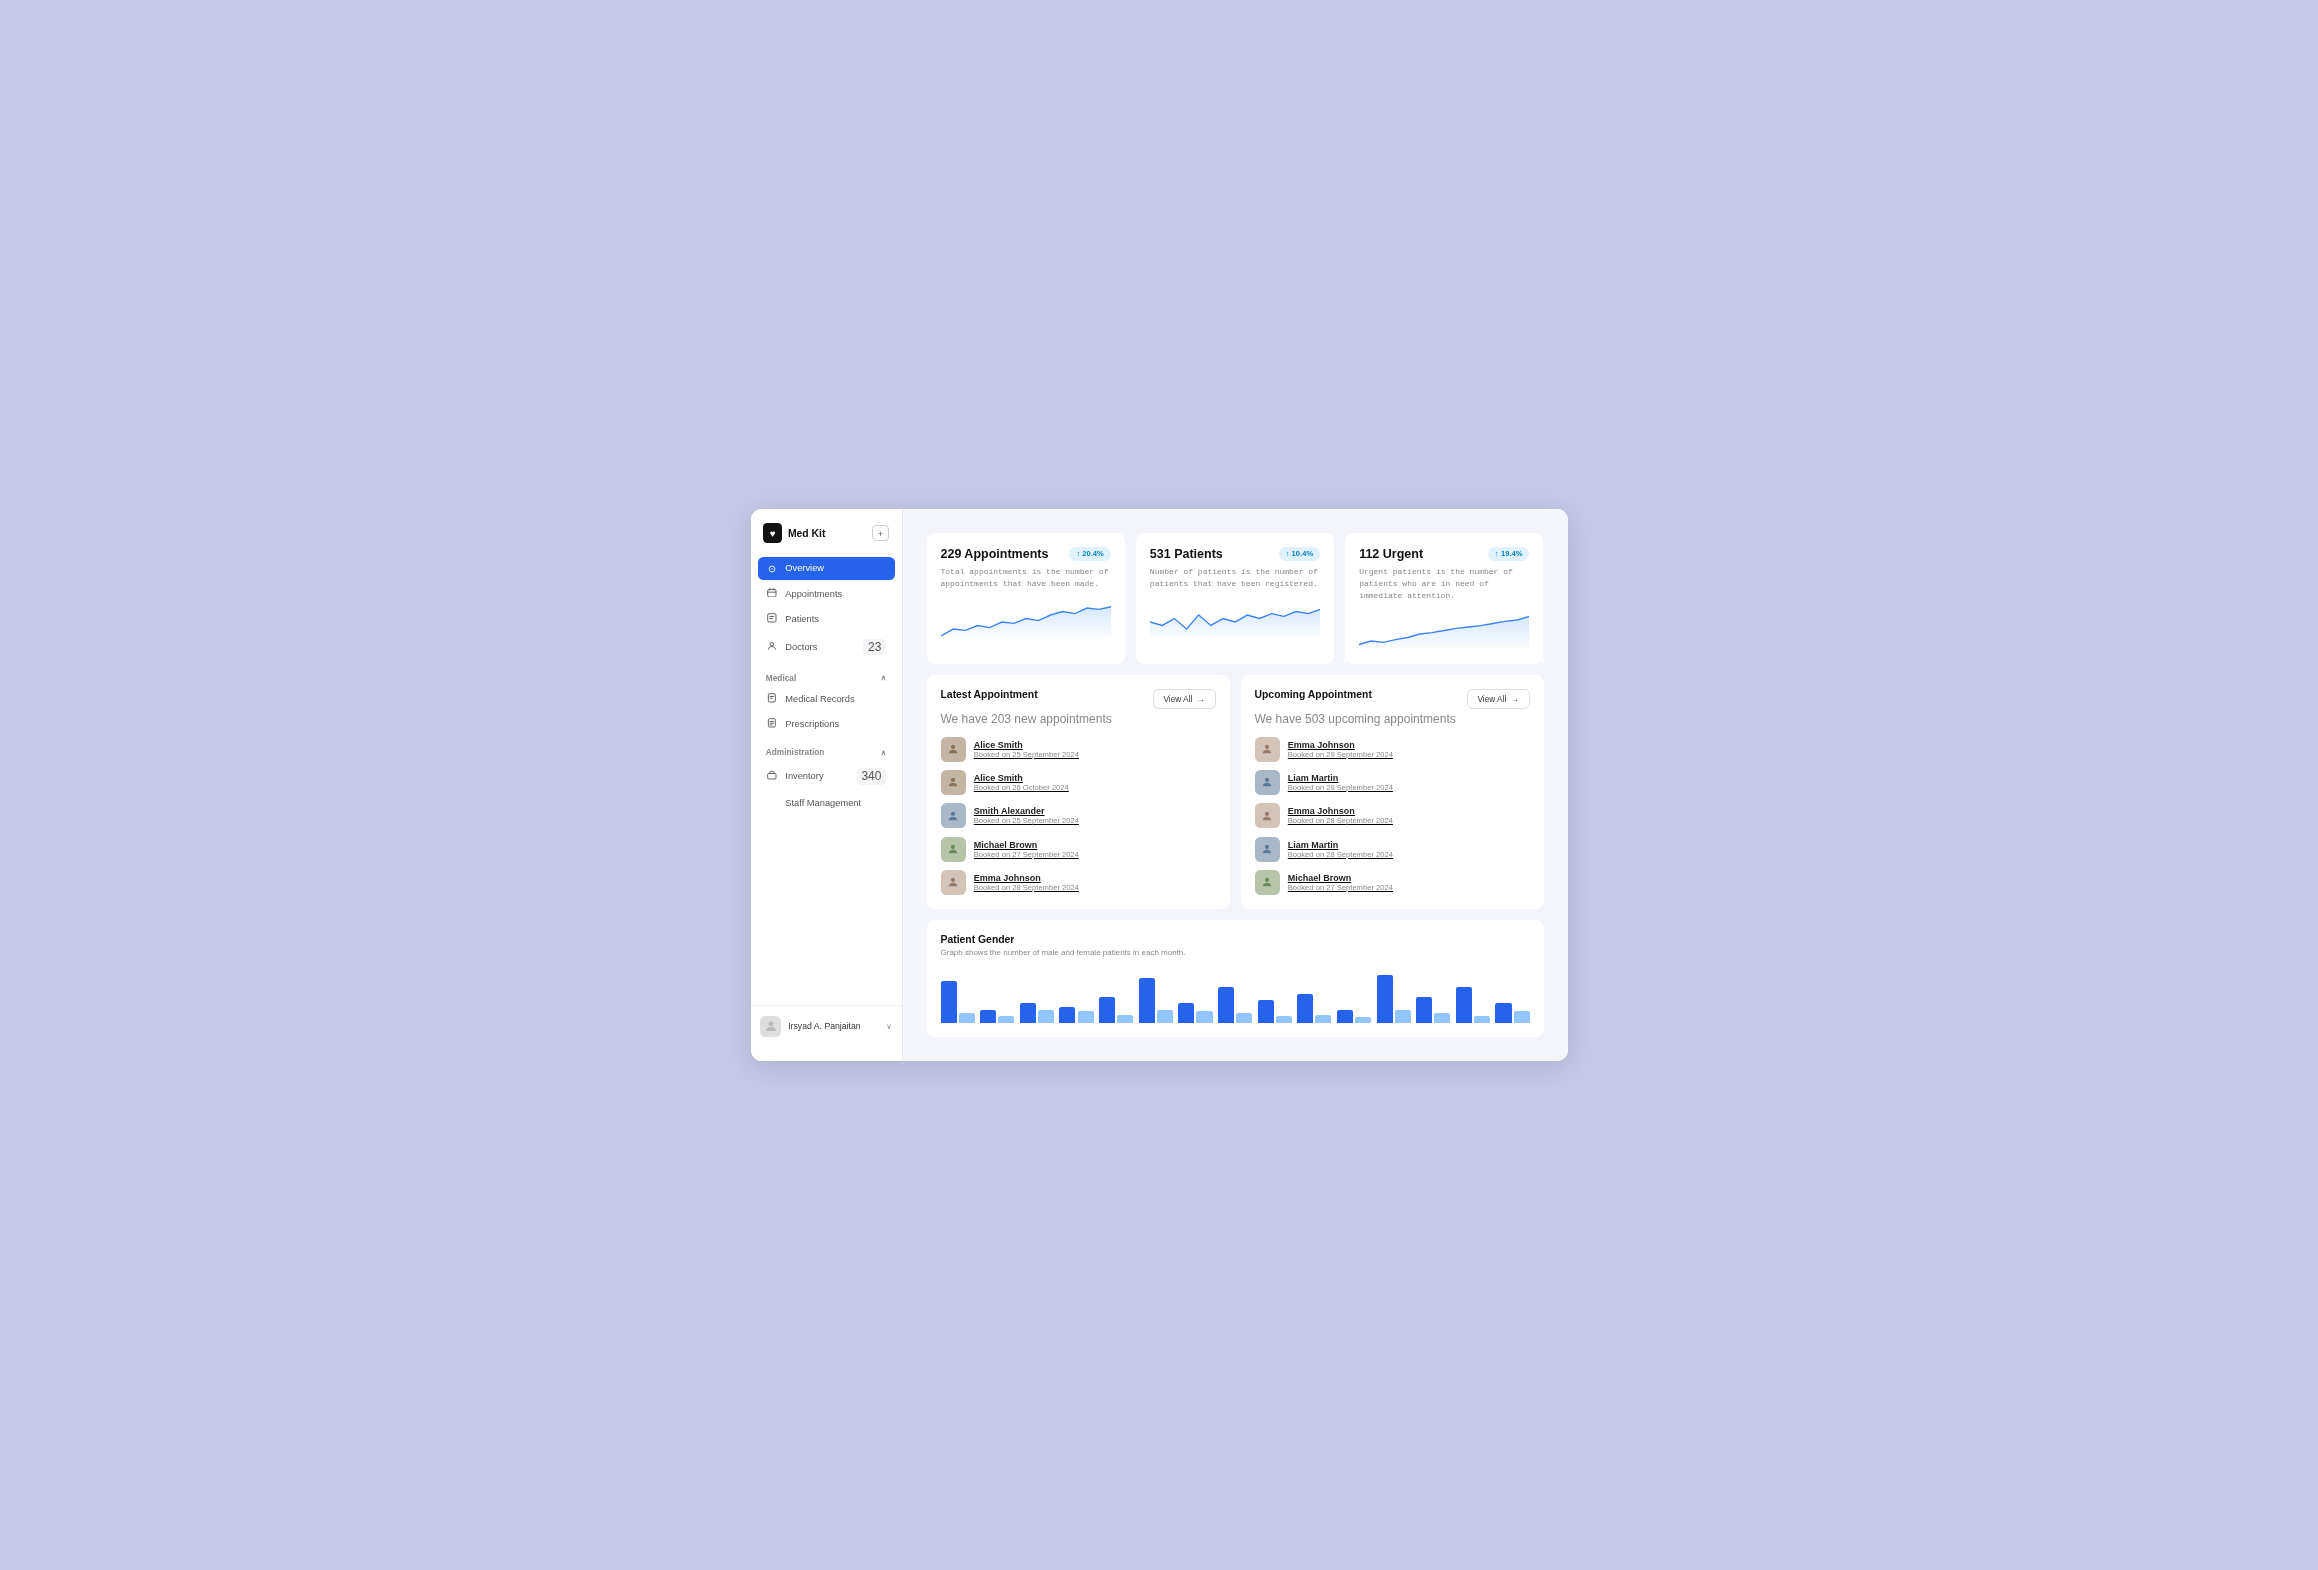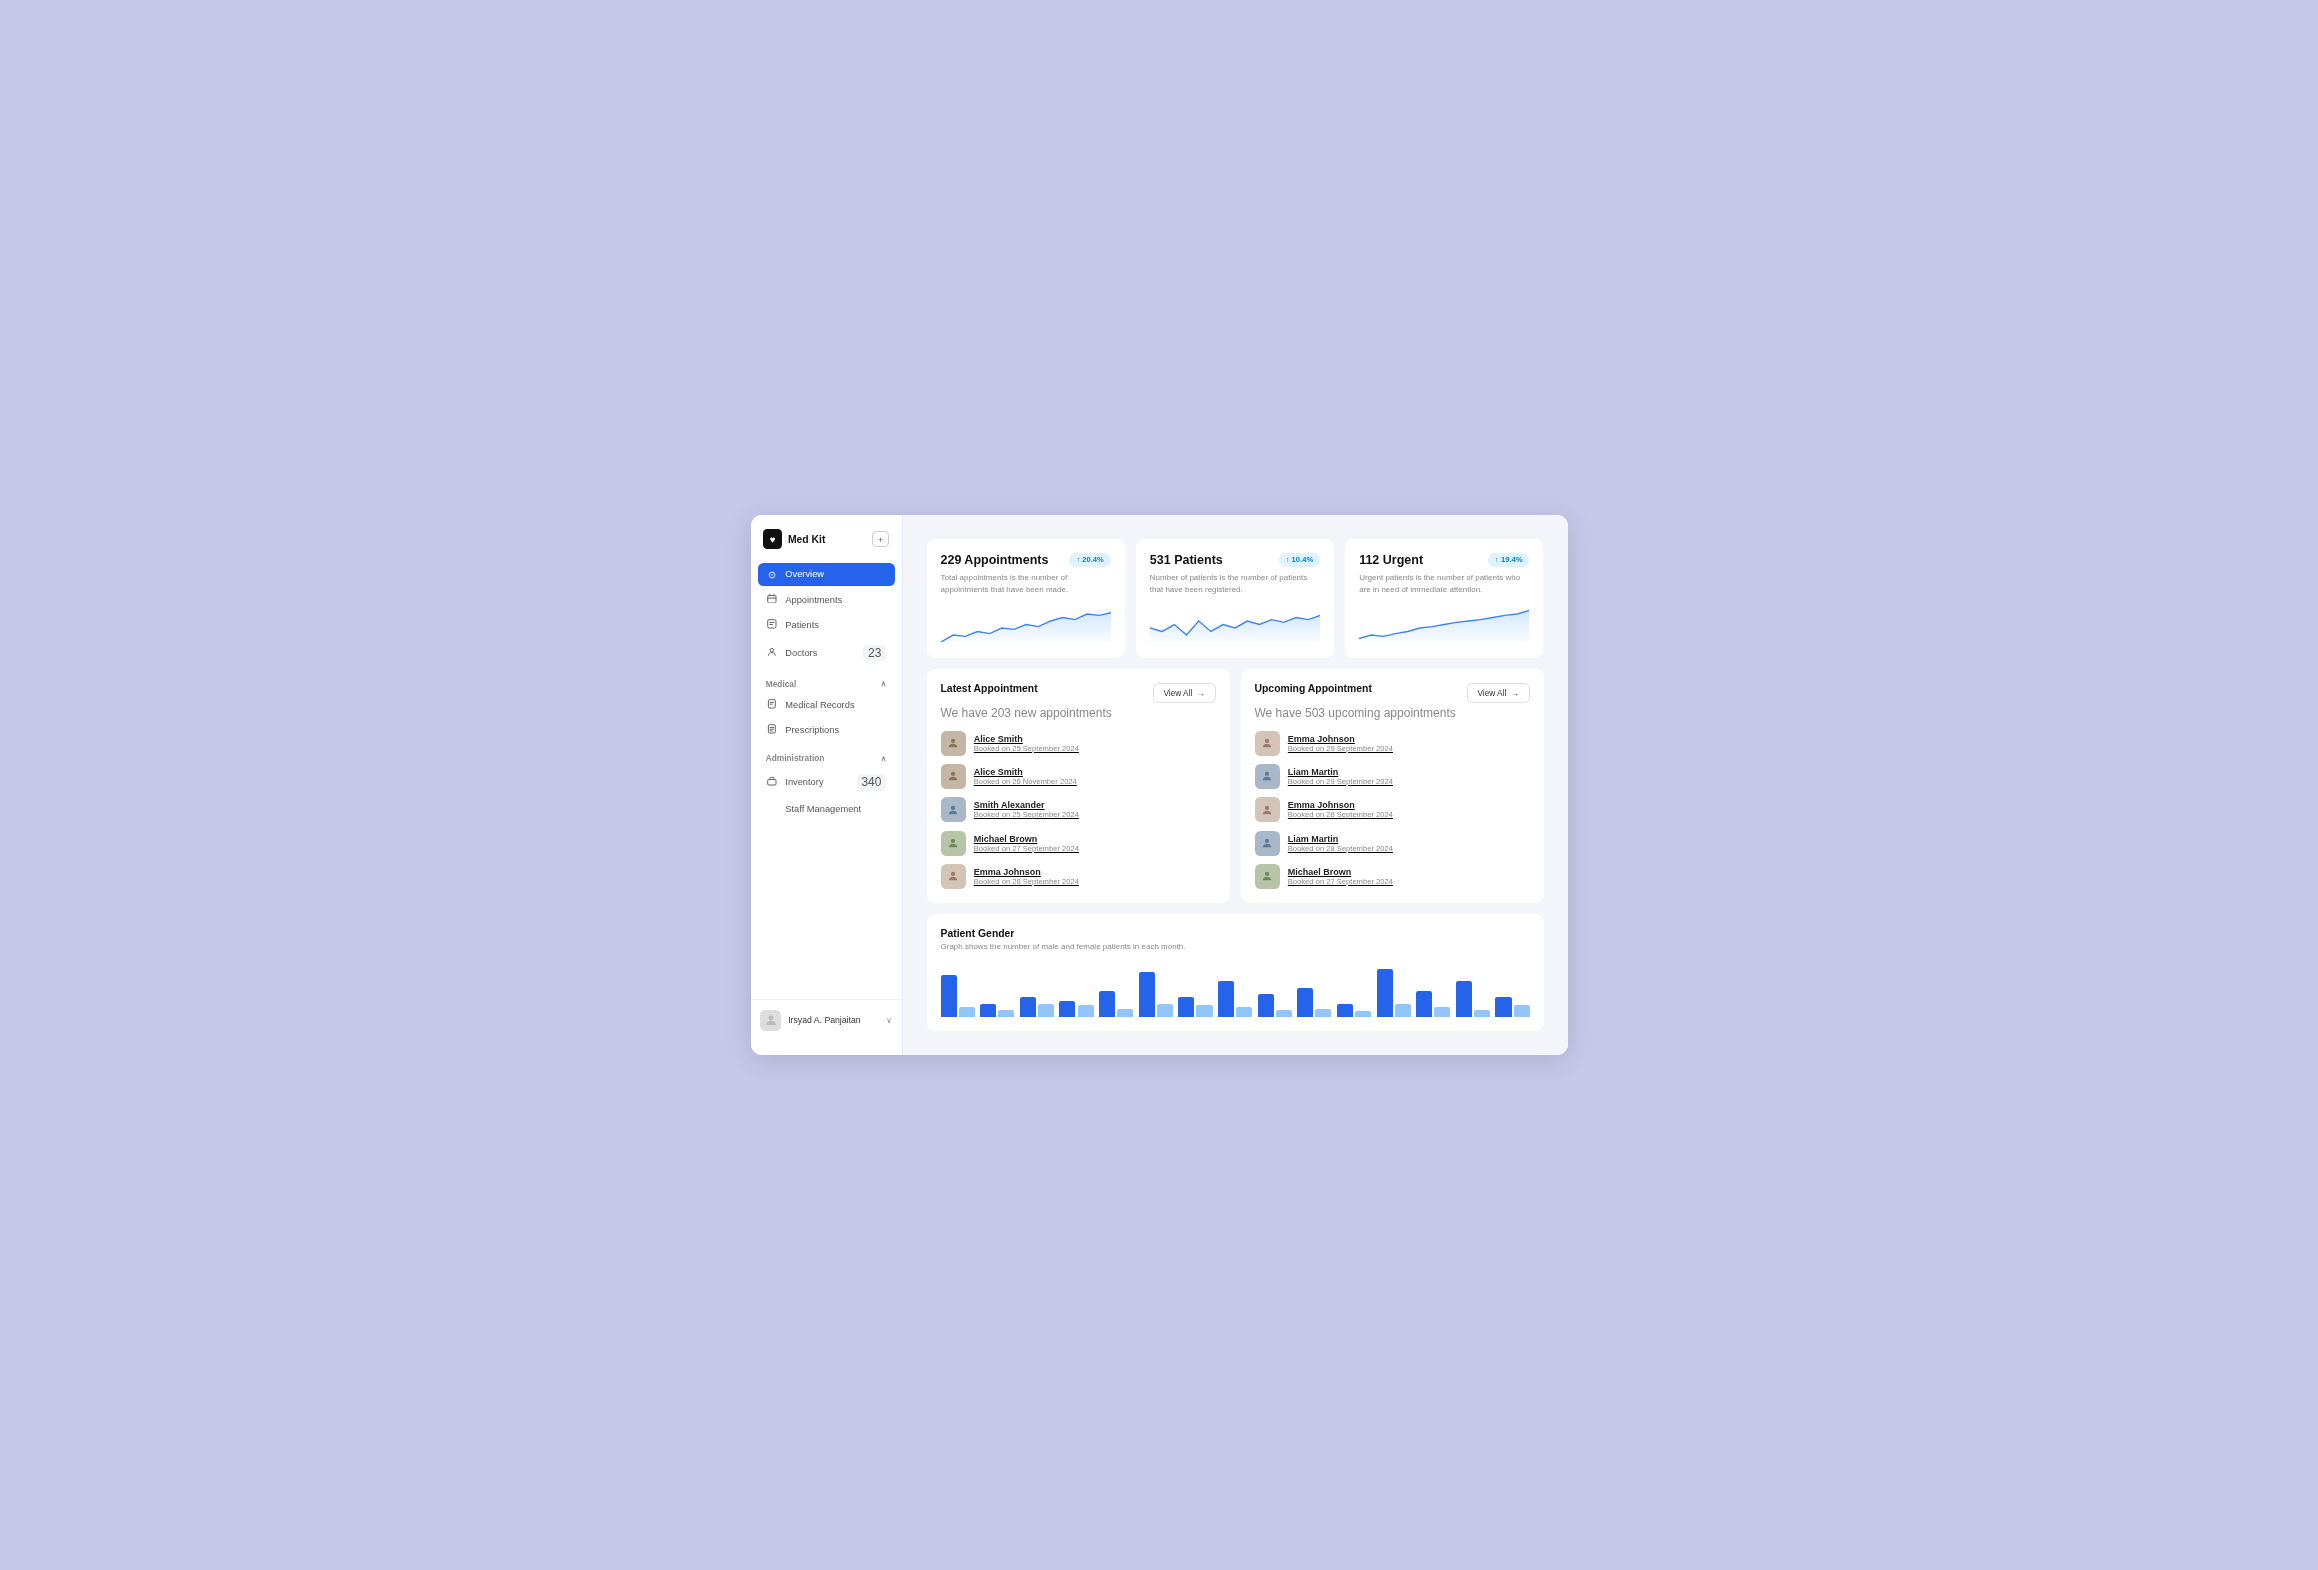"Total appointments is the number" .stat-desc { font-family: none -> Liberation Mono, monospace }
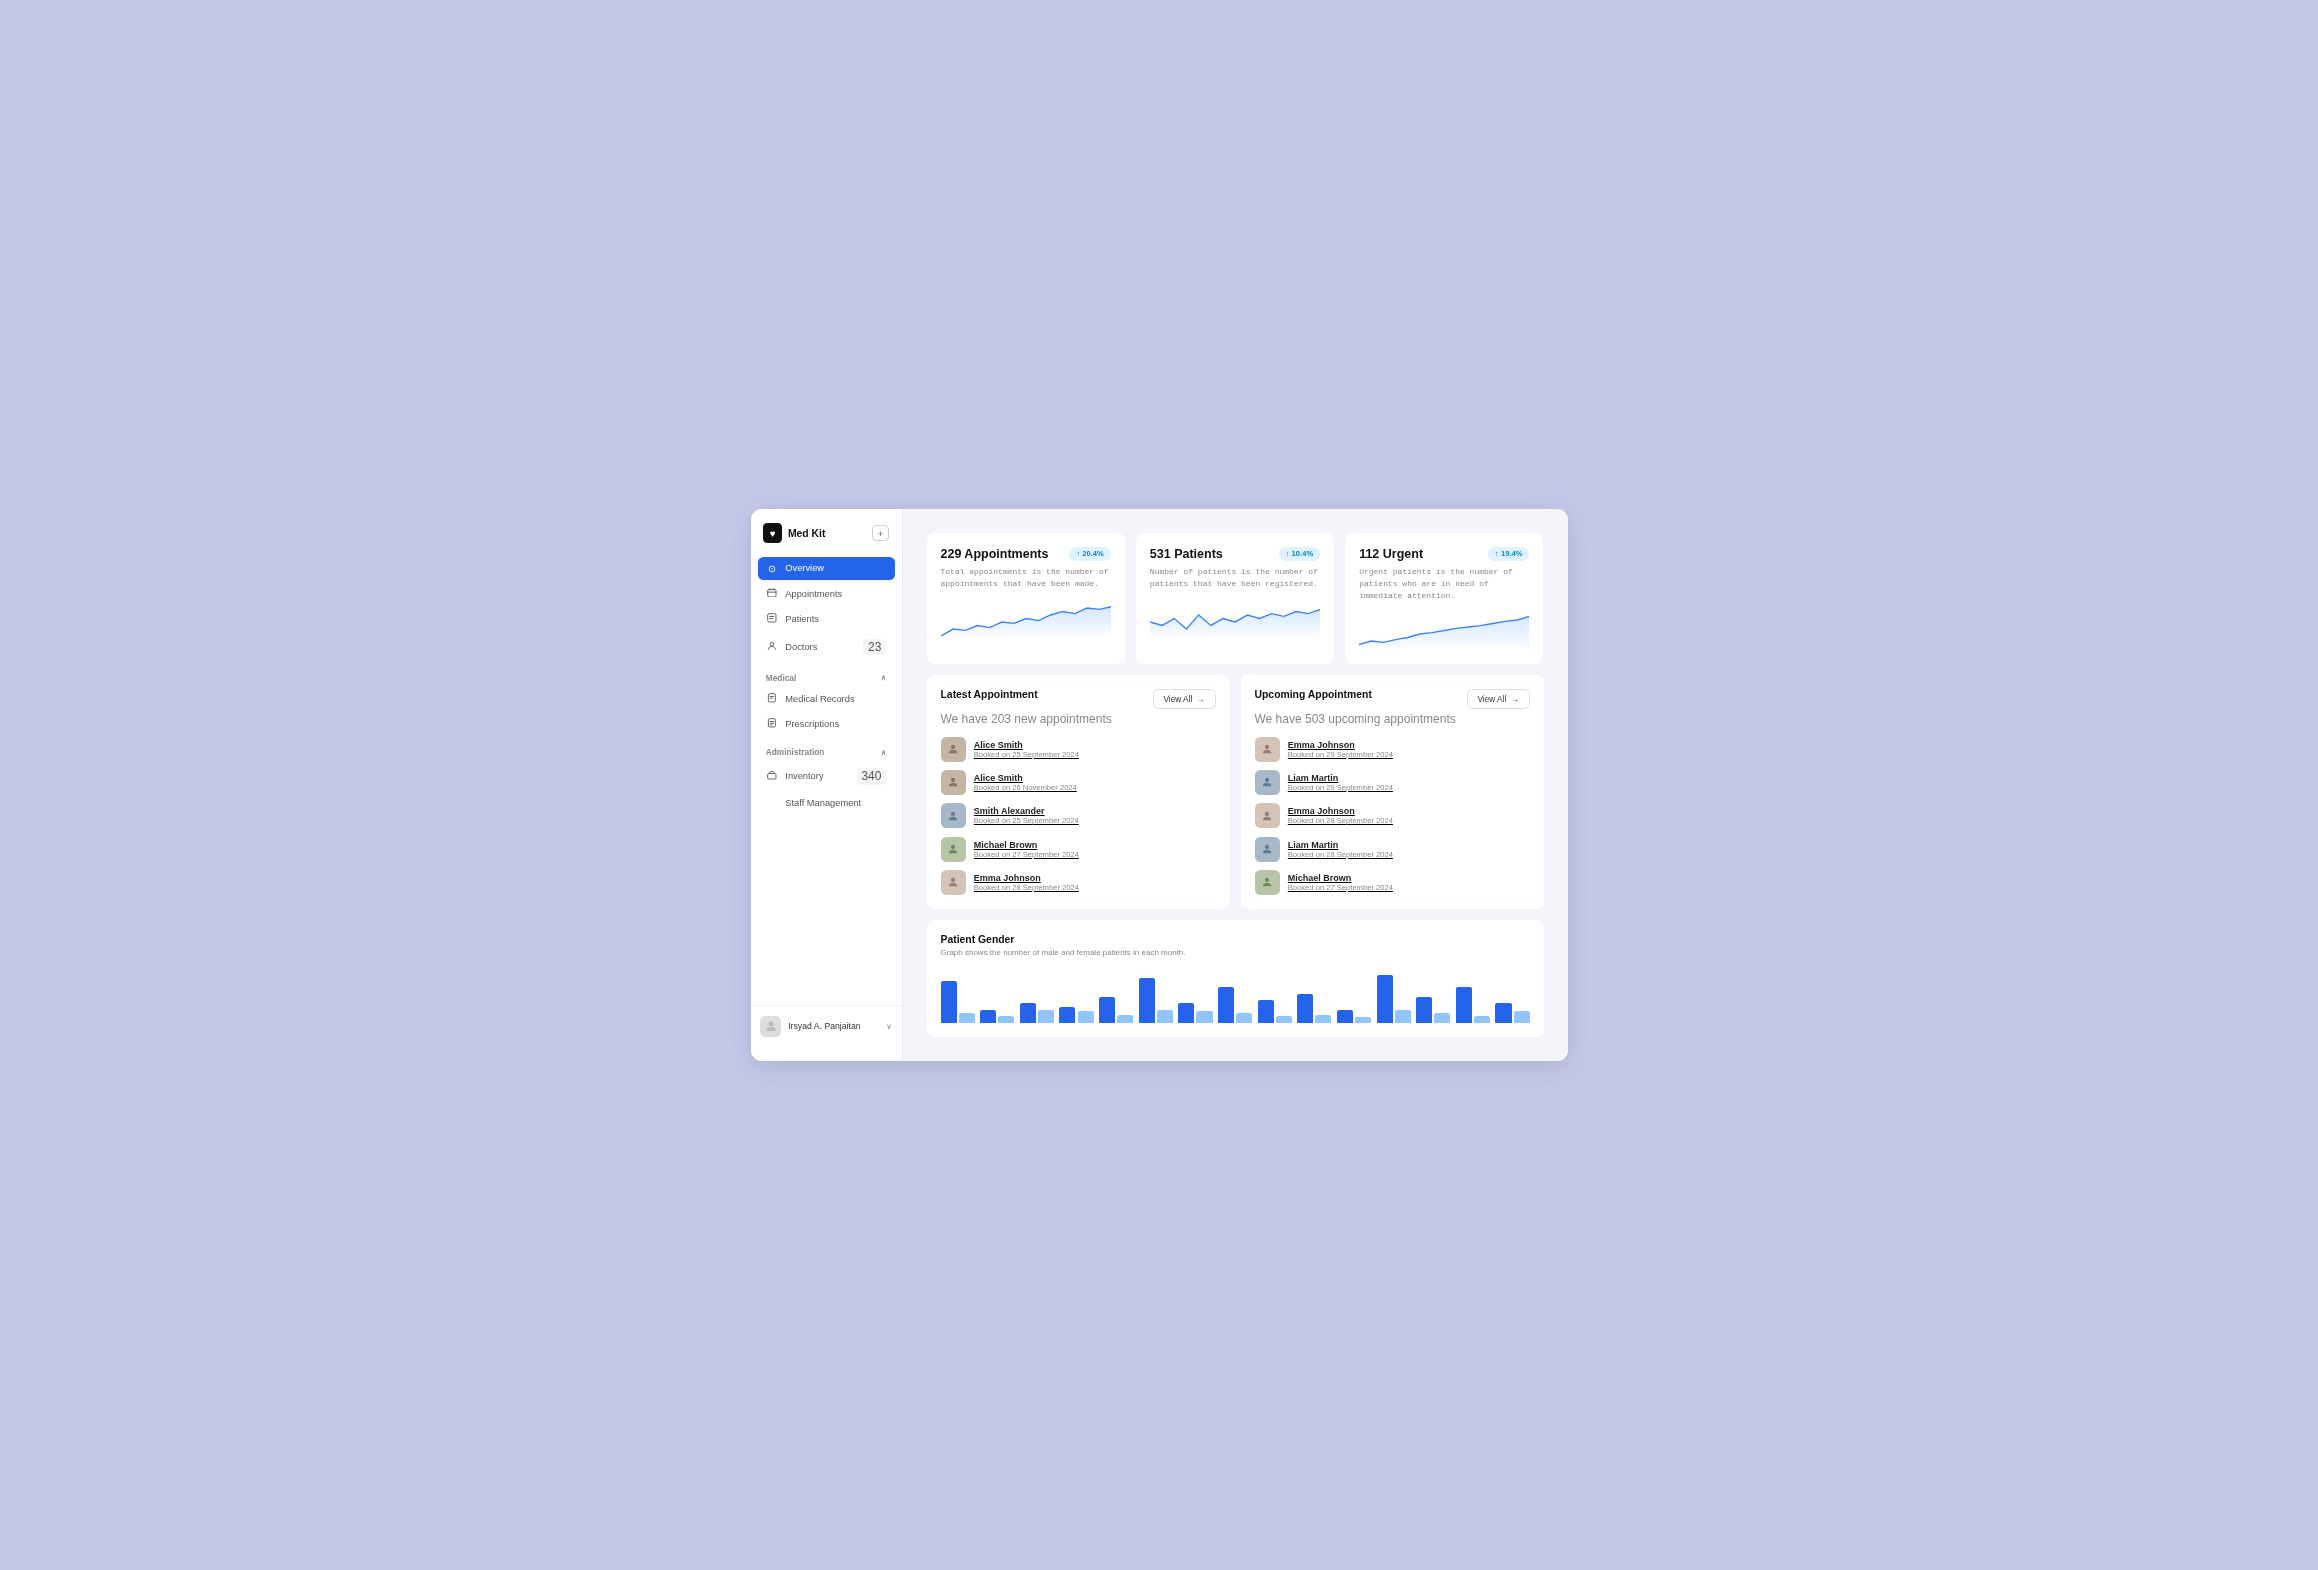"Booked on 26 November 2024" div.appt-info-date { text: November -> October }
